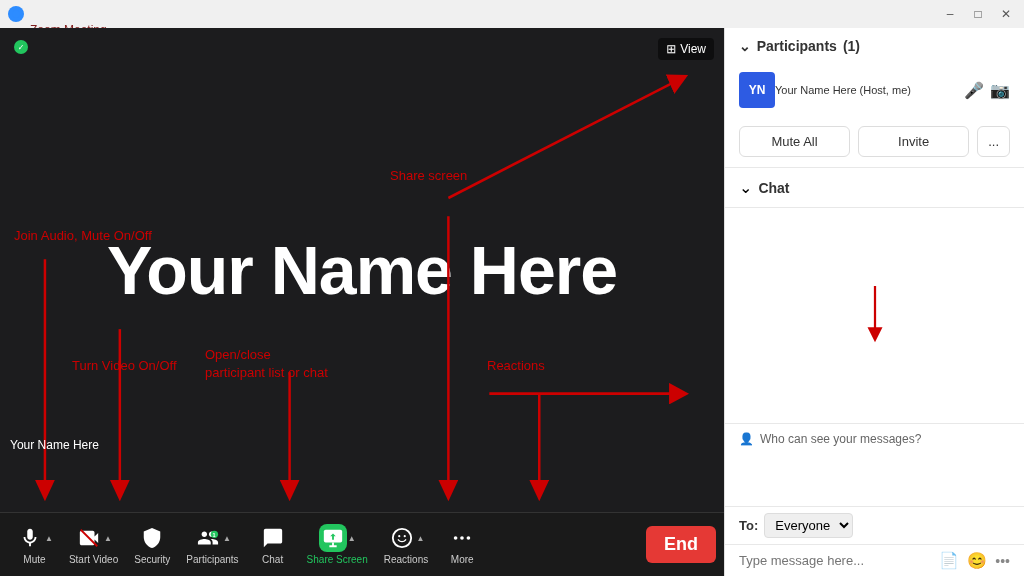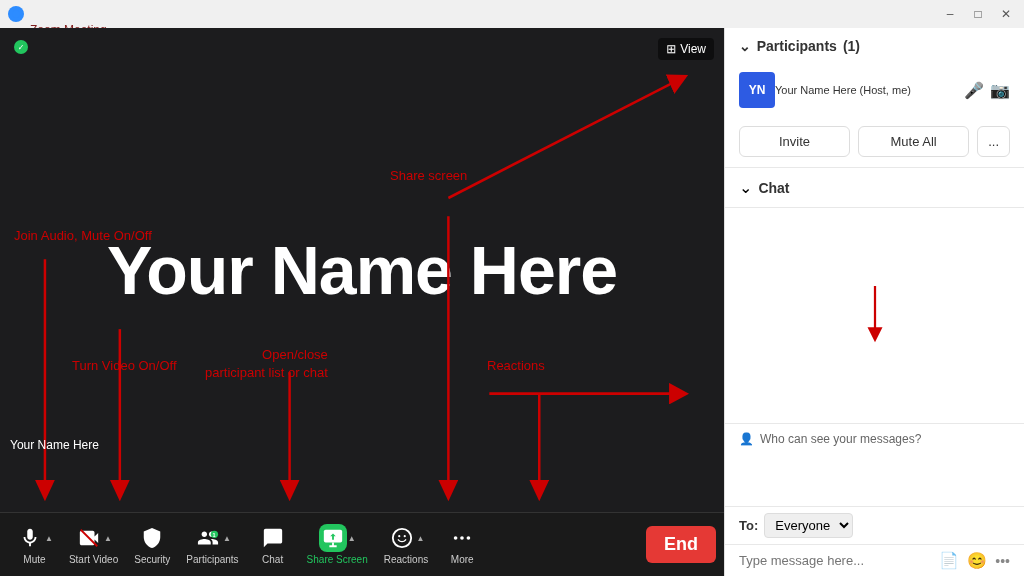"Invite" button.action-btn { order: before "Mute All" -> after "Mute All" }
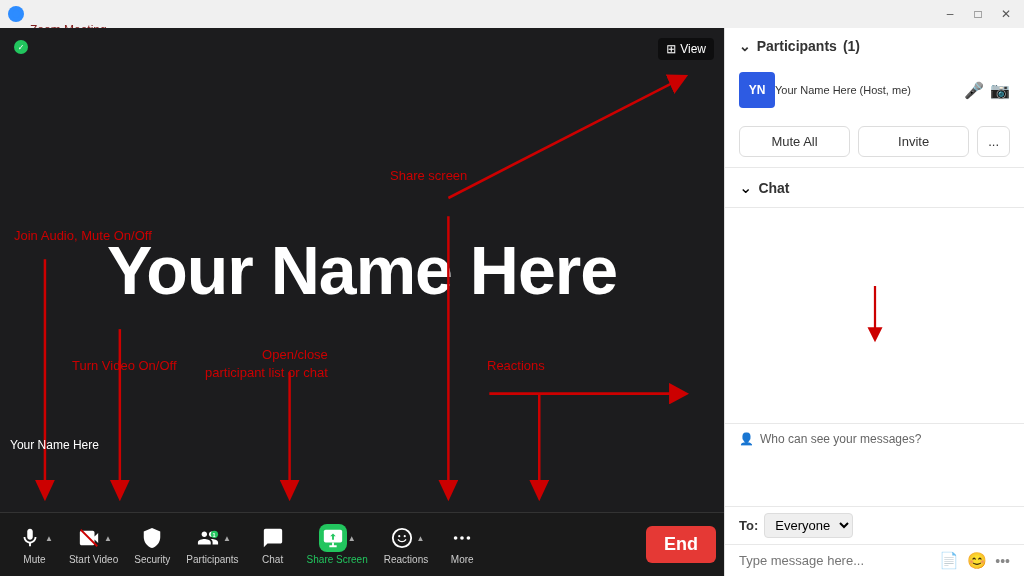"Open/close" div.annotation { text-align: right -> left }
